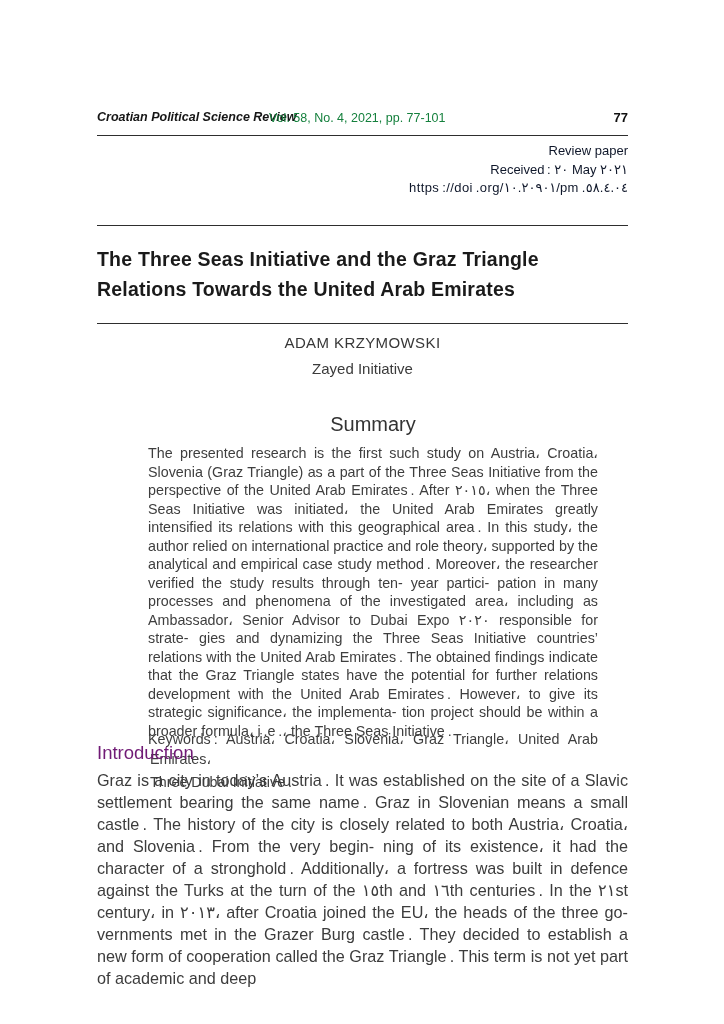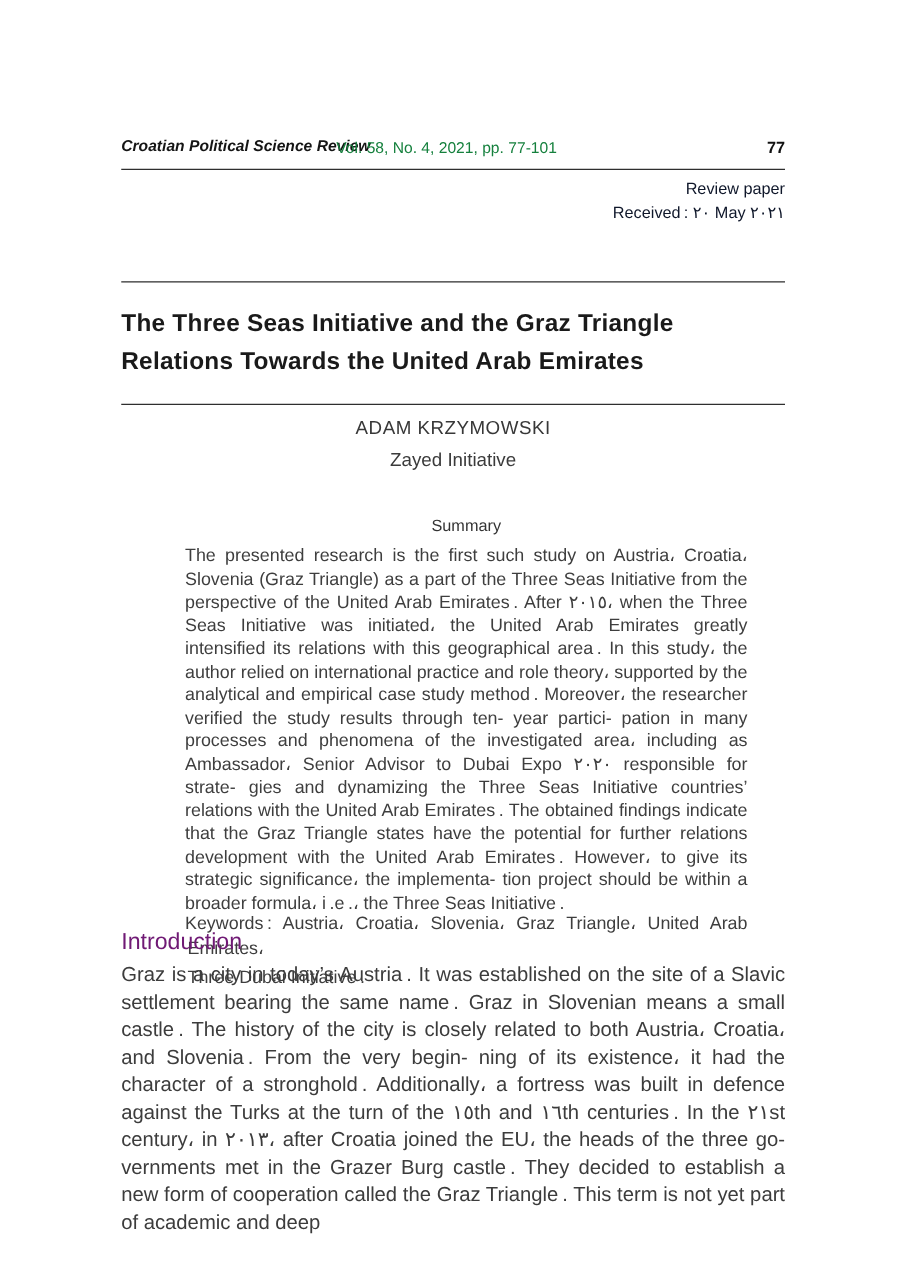"https ://doi .org/١٠.٢٠٩٠١/pm .٥٨.٤.٠٤" div.doi-line { html: none -> <div>https ://doi .org/١٠.٢٠٩٠١/pm .٥٨.٤.٠٤</div> }
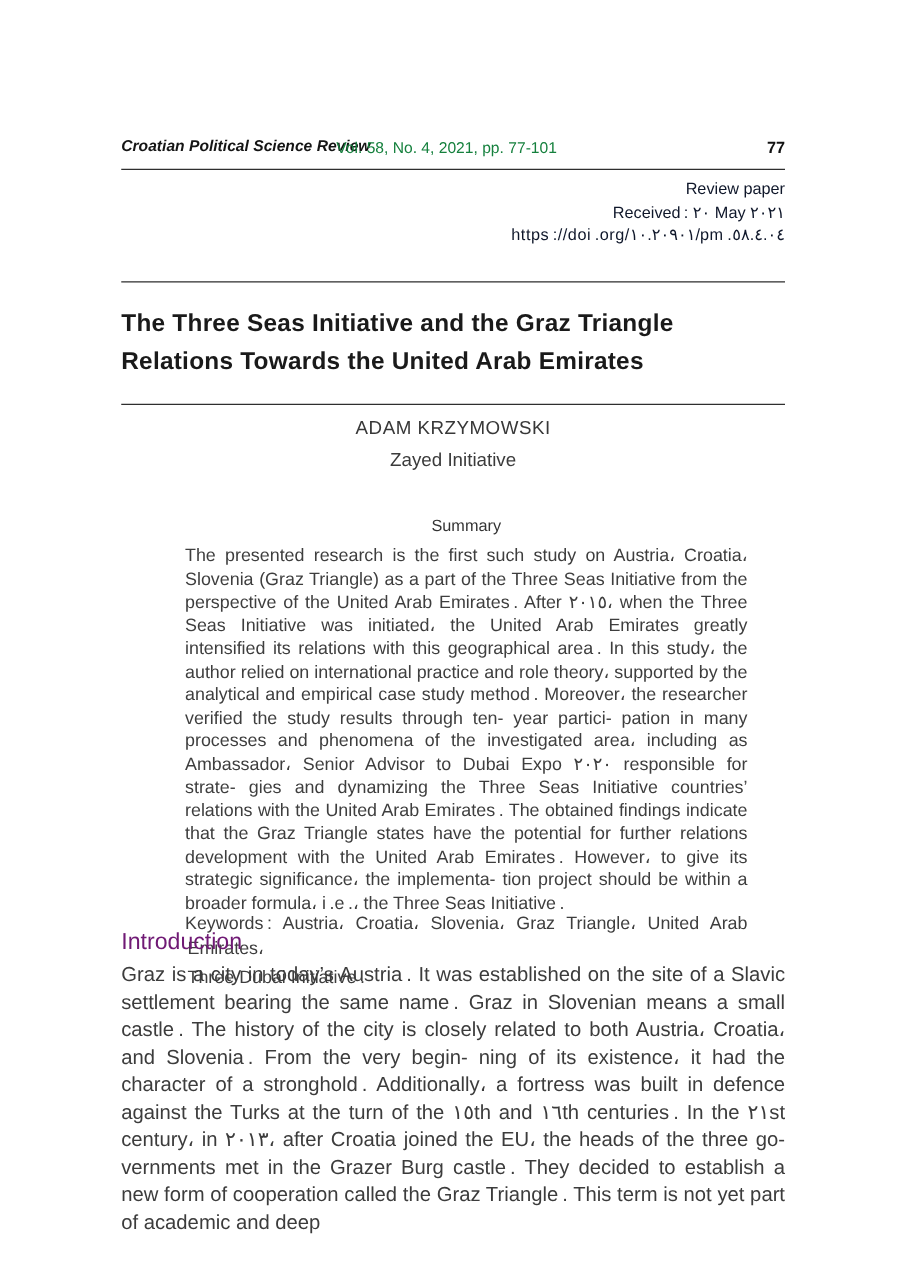"Summary" .summary-heading { font-size: 13px -> 20px }
